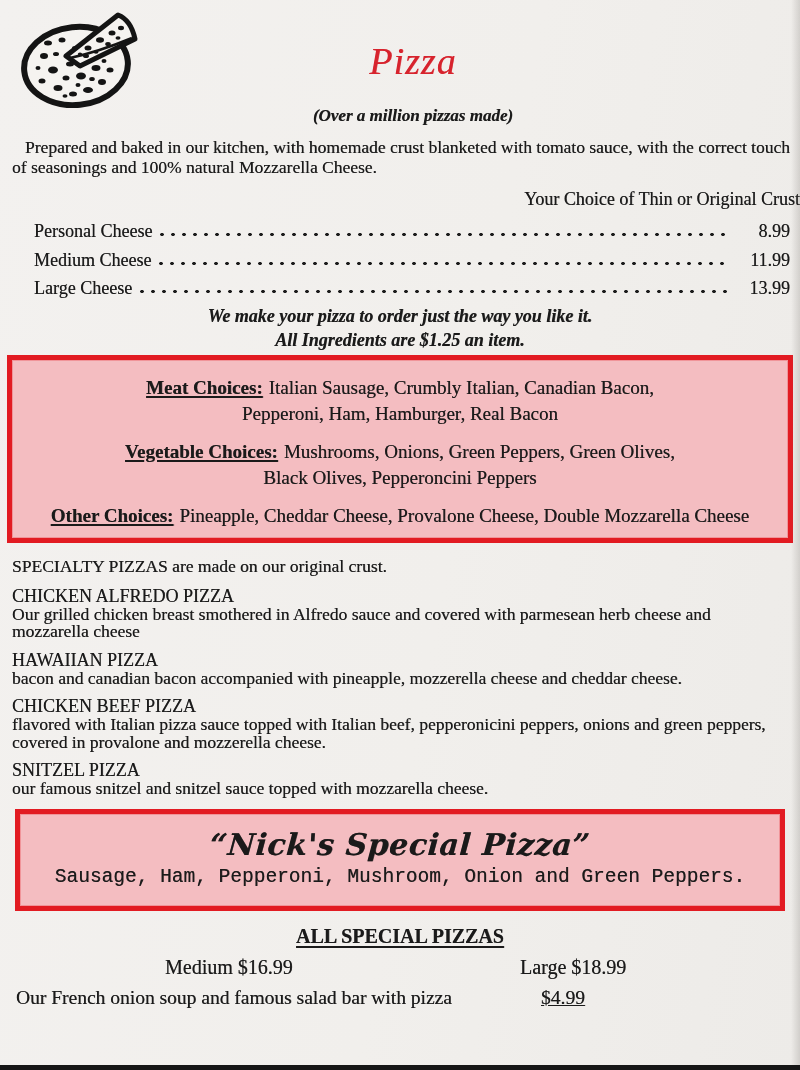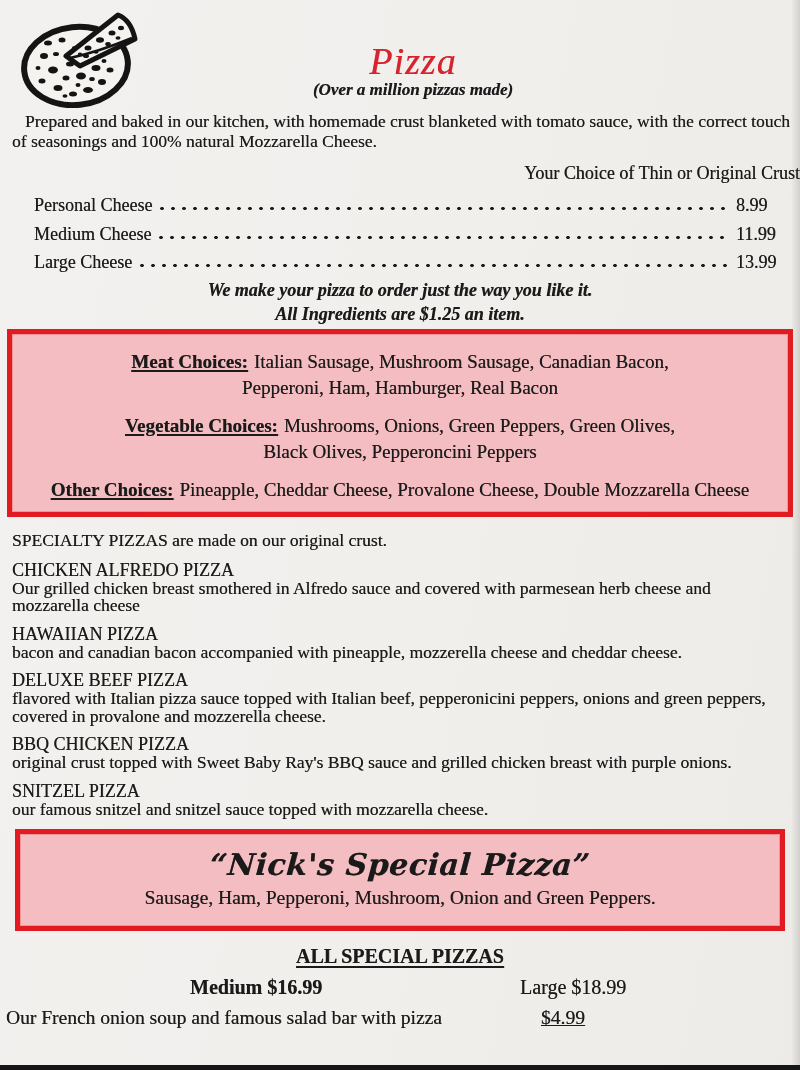"(Over a million pizzas made)" .menu-subtitle { margin-top: none -> 26px }
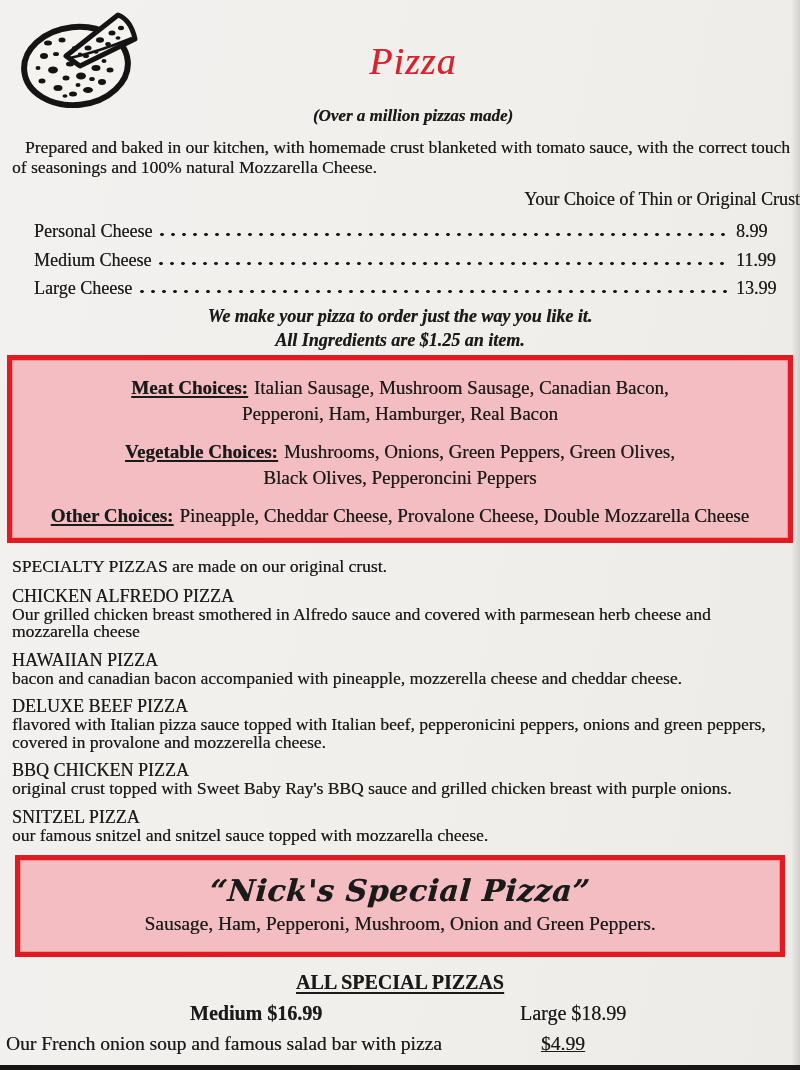"8.99" .price-value { text-align: left -> right }
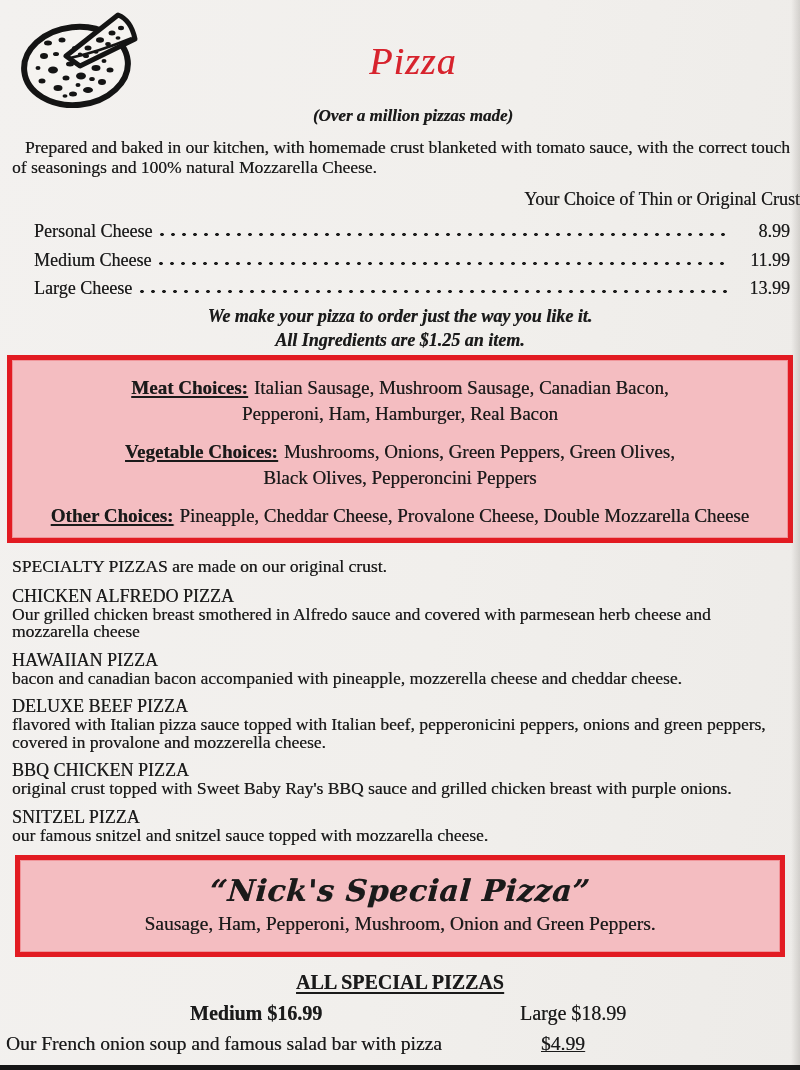"Italian Sausage, Mushroom Sausage," span { text: Mushroom Sausage -> Crumbly Italian }
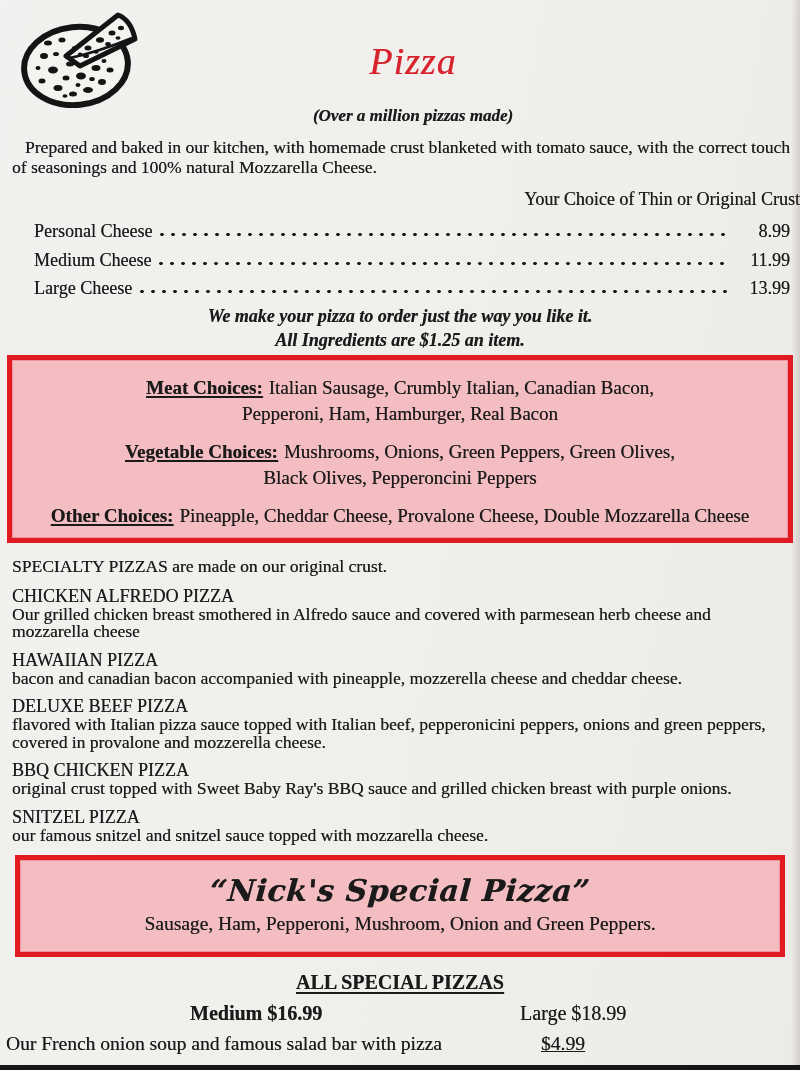"DELUXE BEEF PIZZA" div.sp-name { text: DELUXE -> CHICKEN }
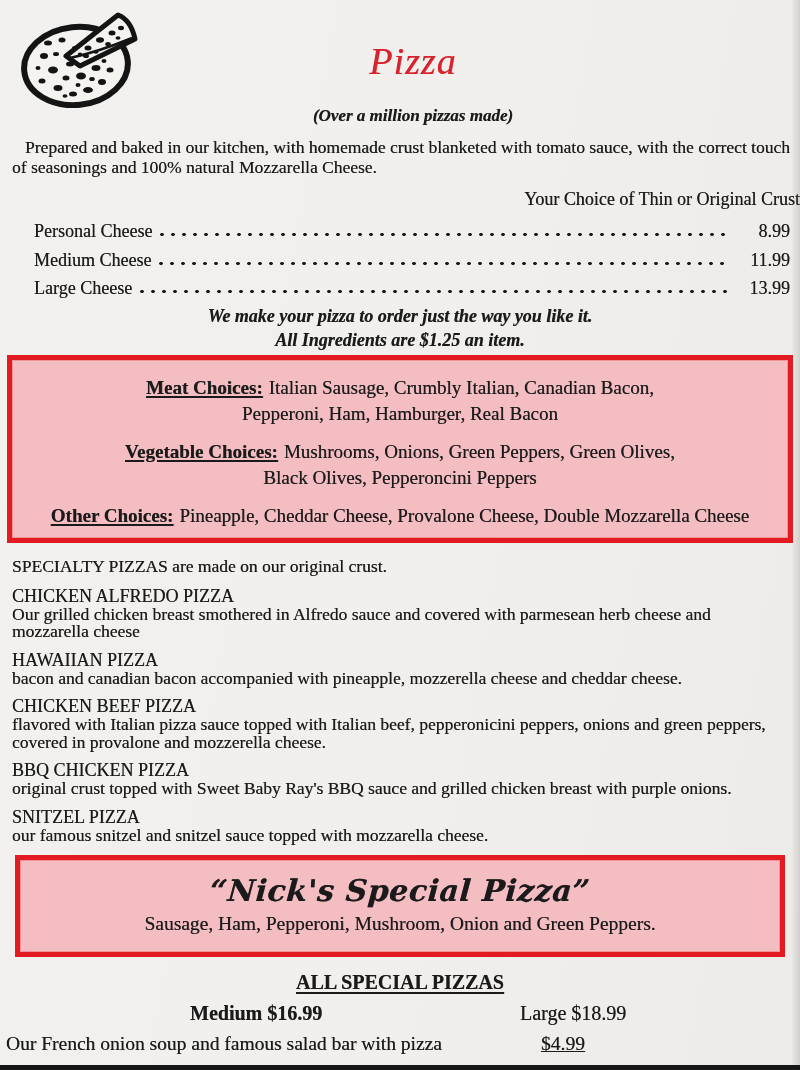"BBQ CHICKEN PIZZA" div.sp-item { html: <div> <div>BBQ CHICKEN PIZZA</div> <div>original crust topped with Sweet Baby Ray's BBQ sauce and grilled chicken breast with purple onions.</div> </div> -> none }
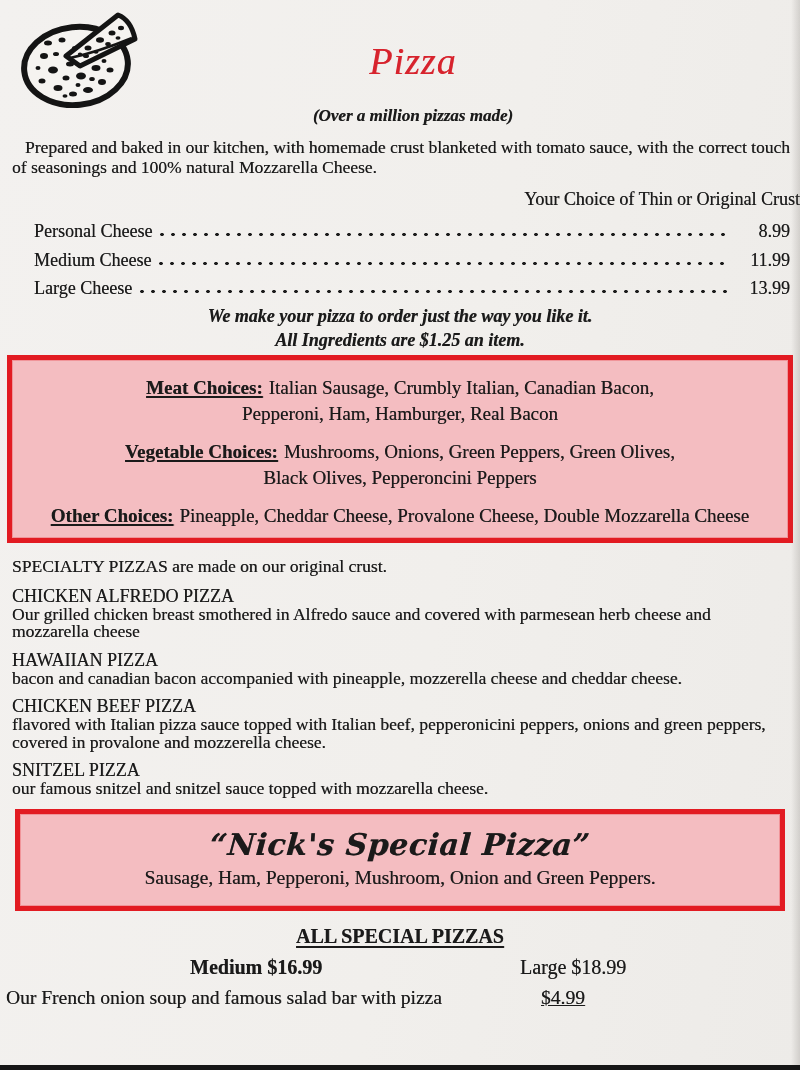"Sausage, Ham, Pepperoni, Mushroom, Onion" .nicks-toppings { font-family: none -> Liberation Mono, monospace }
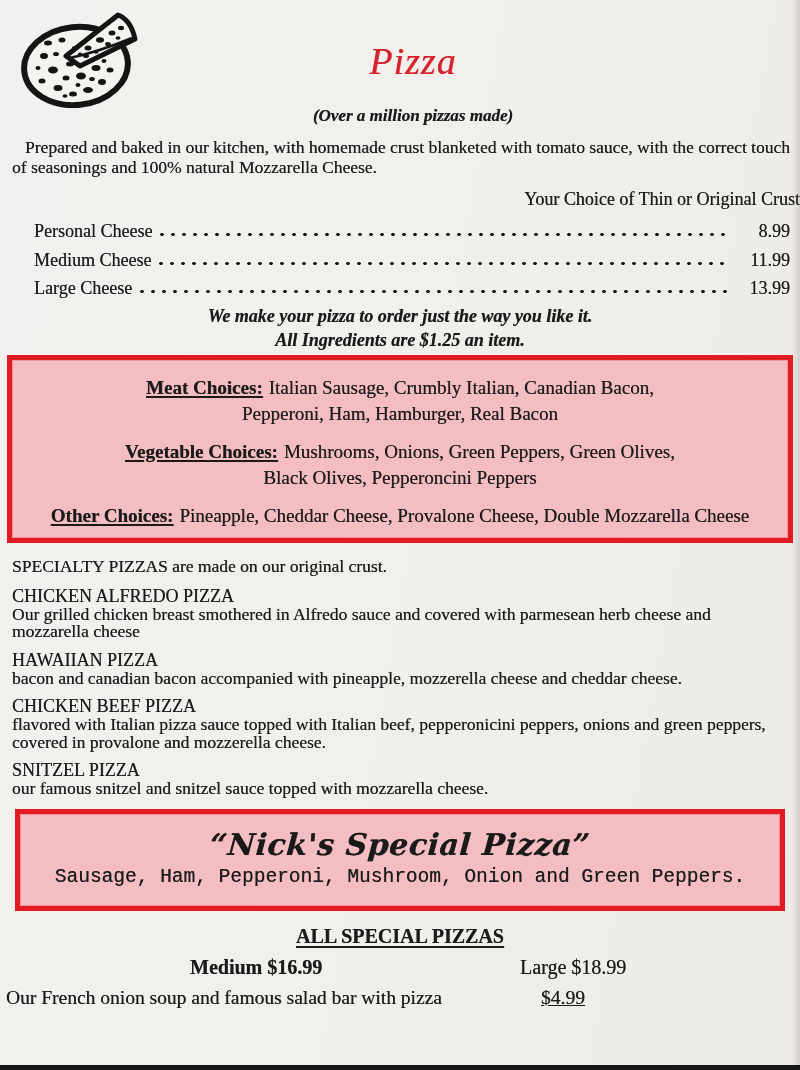"Medium $16.99" .size-medium { font-weight: bold -> none; left: 190px -> 165px }
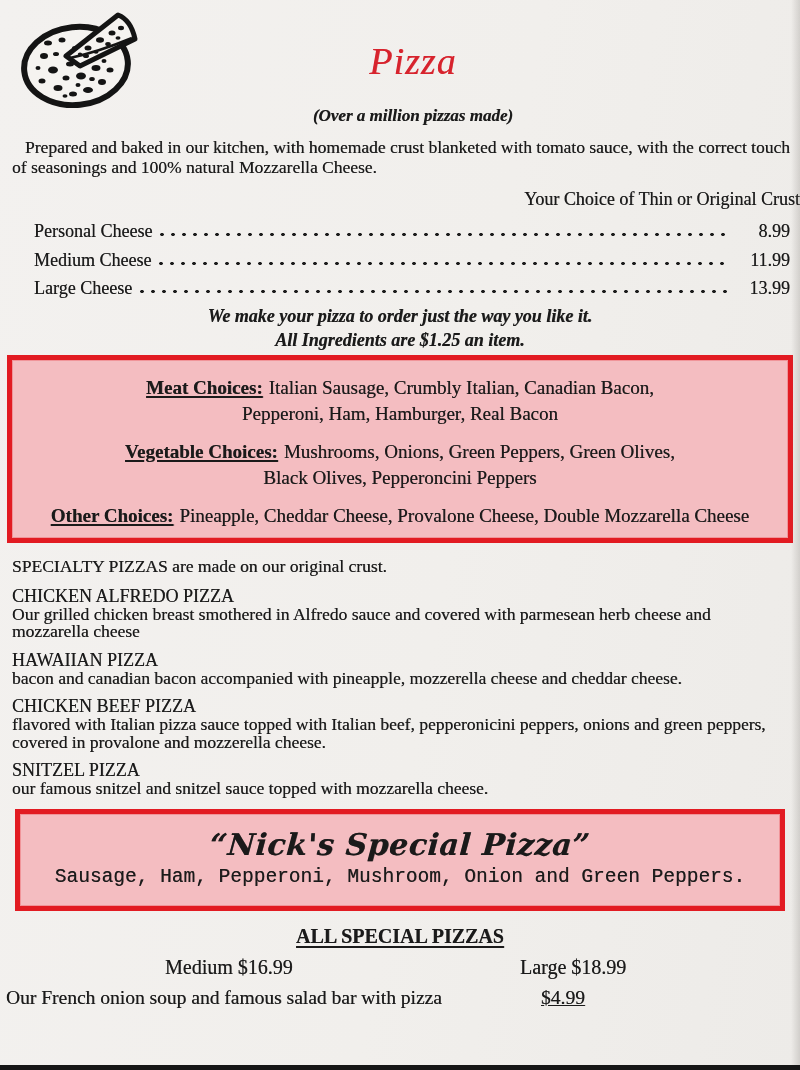"Our French onion soup and" .soup-text { left: 6px -> 16px }
